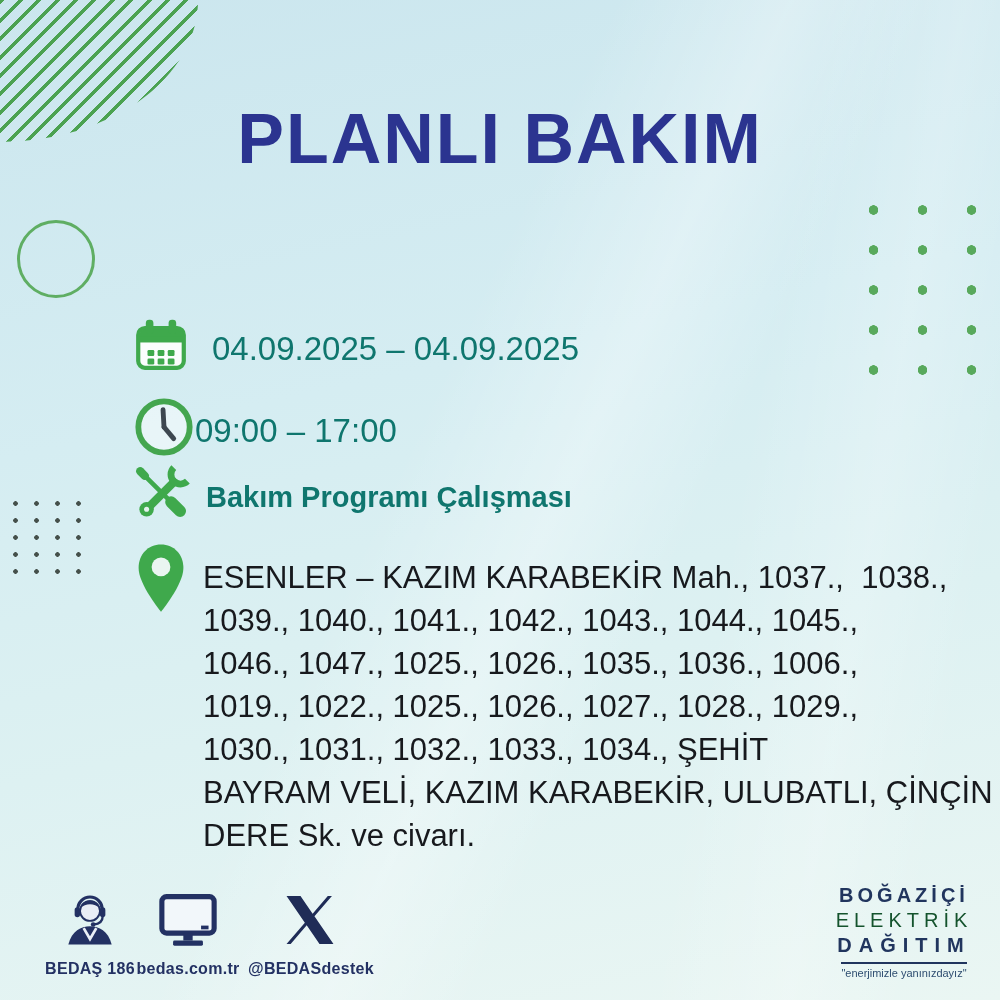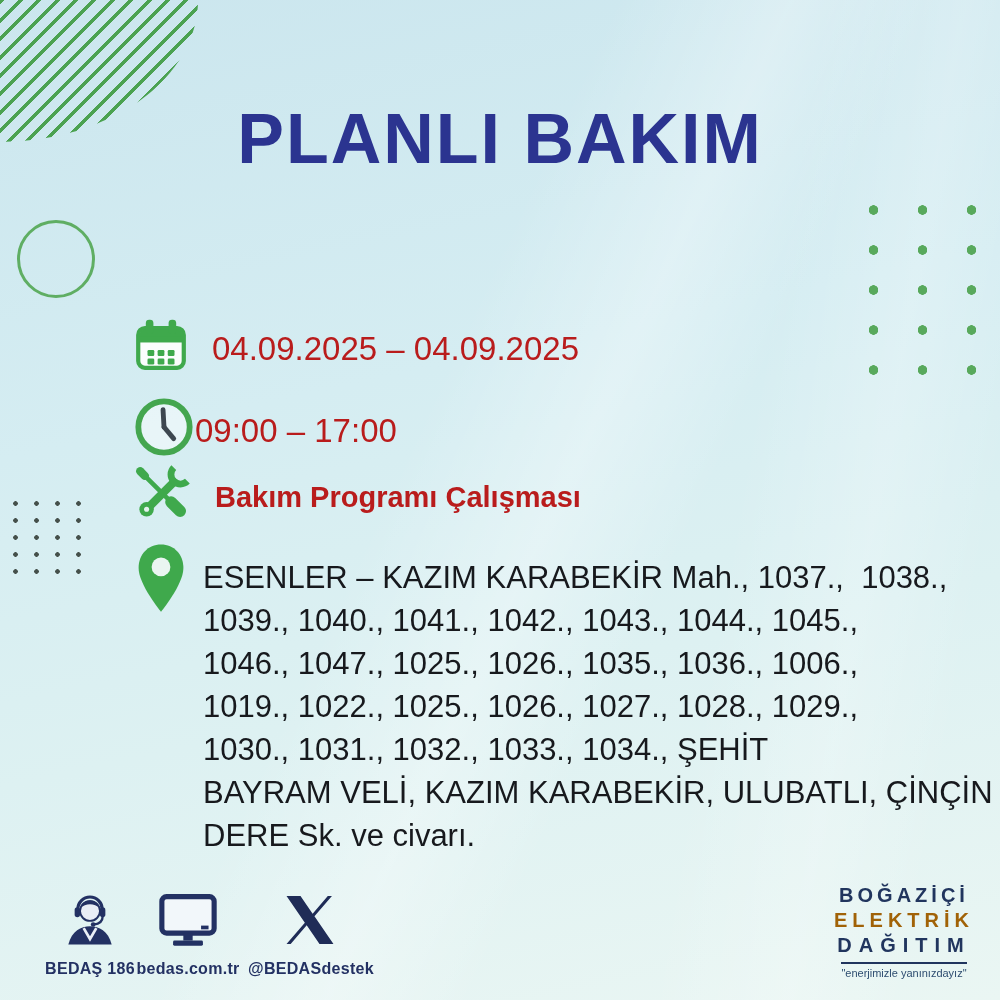"04.09.2025 – 04.09.2025" .row .txt { color: #b91c1c -> #0f766e }
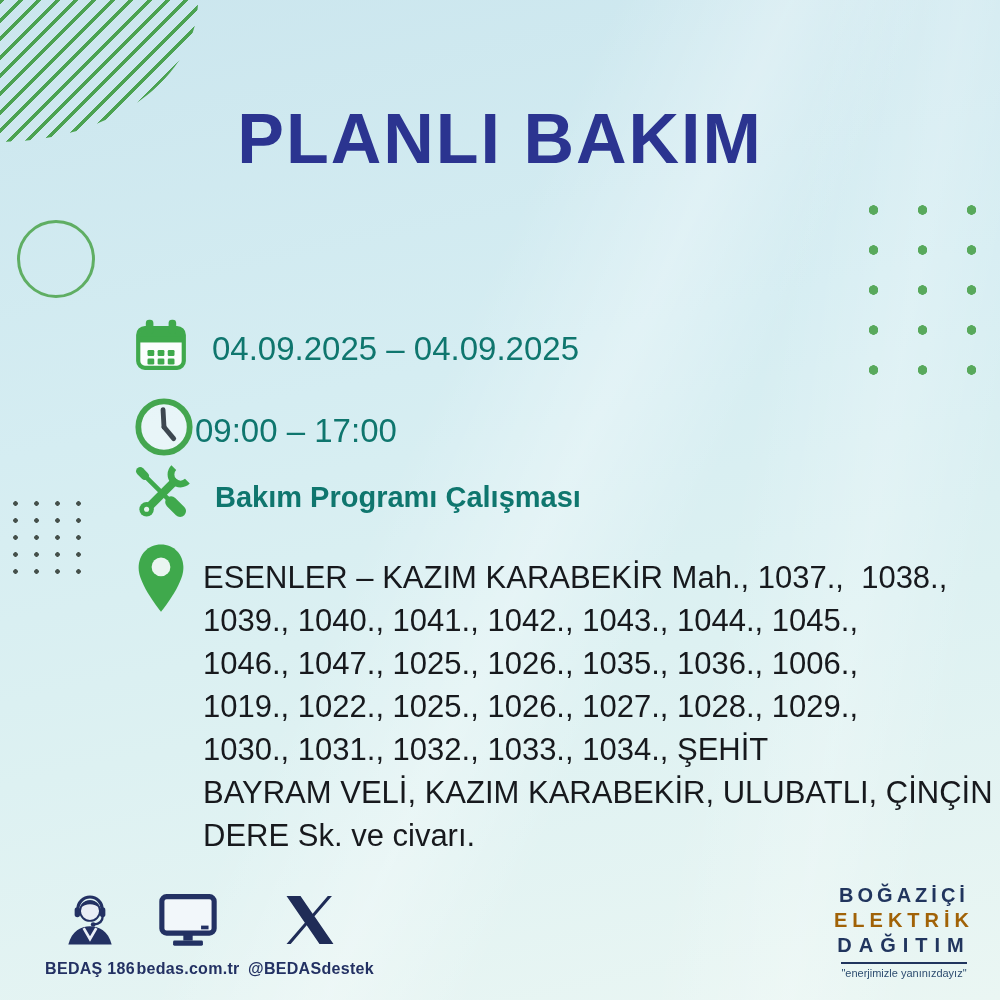"Bakım Programı Çalışması" .row-work { gap: 24px -> 15px }
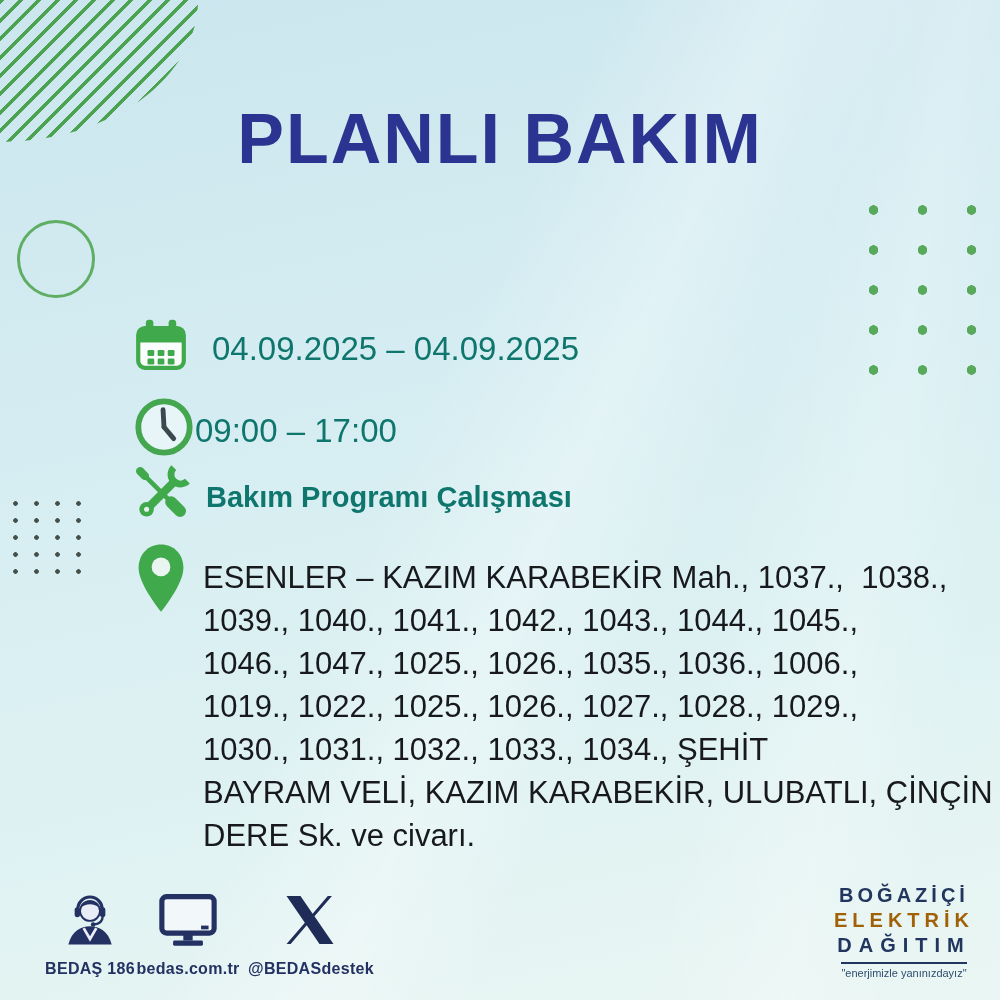"ELEKTRİK" .brand .b2 { color: #a16207 -> #14532d; font-weight: 700 -> 400 }
